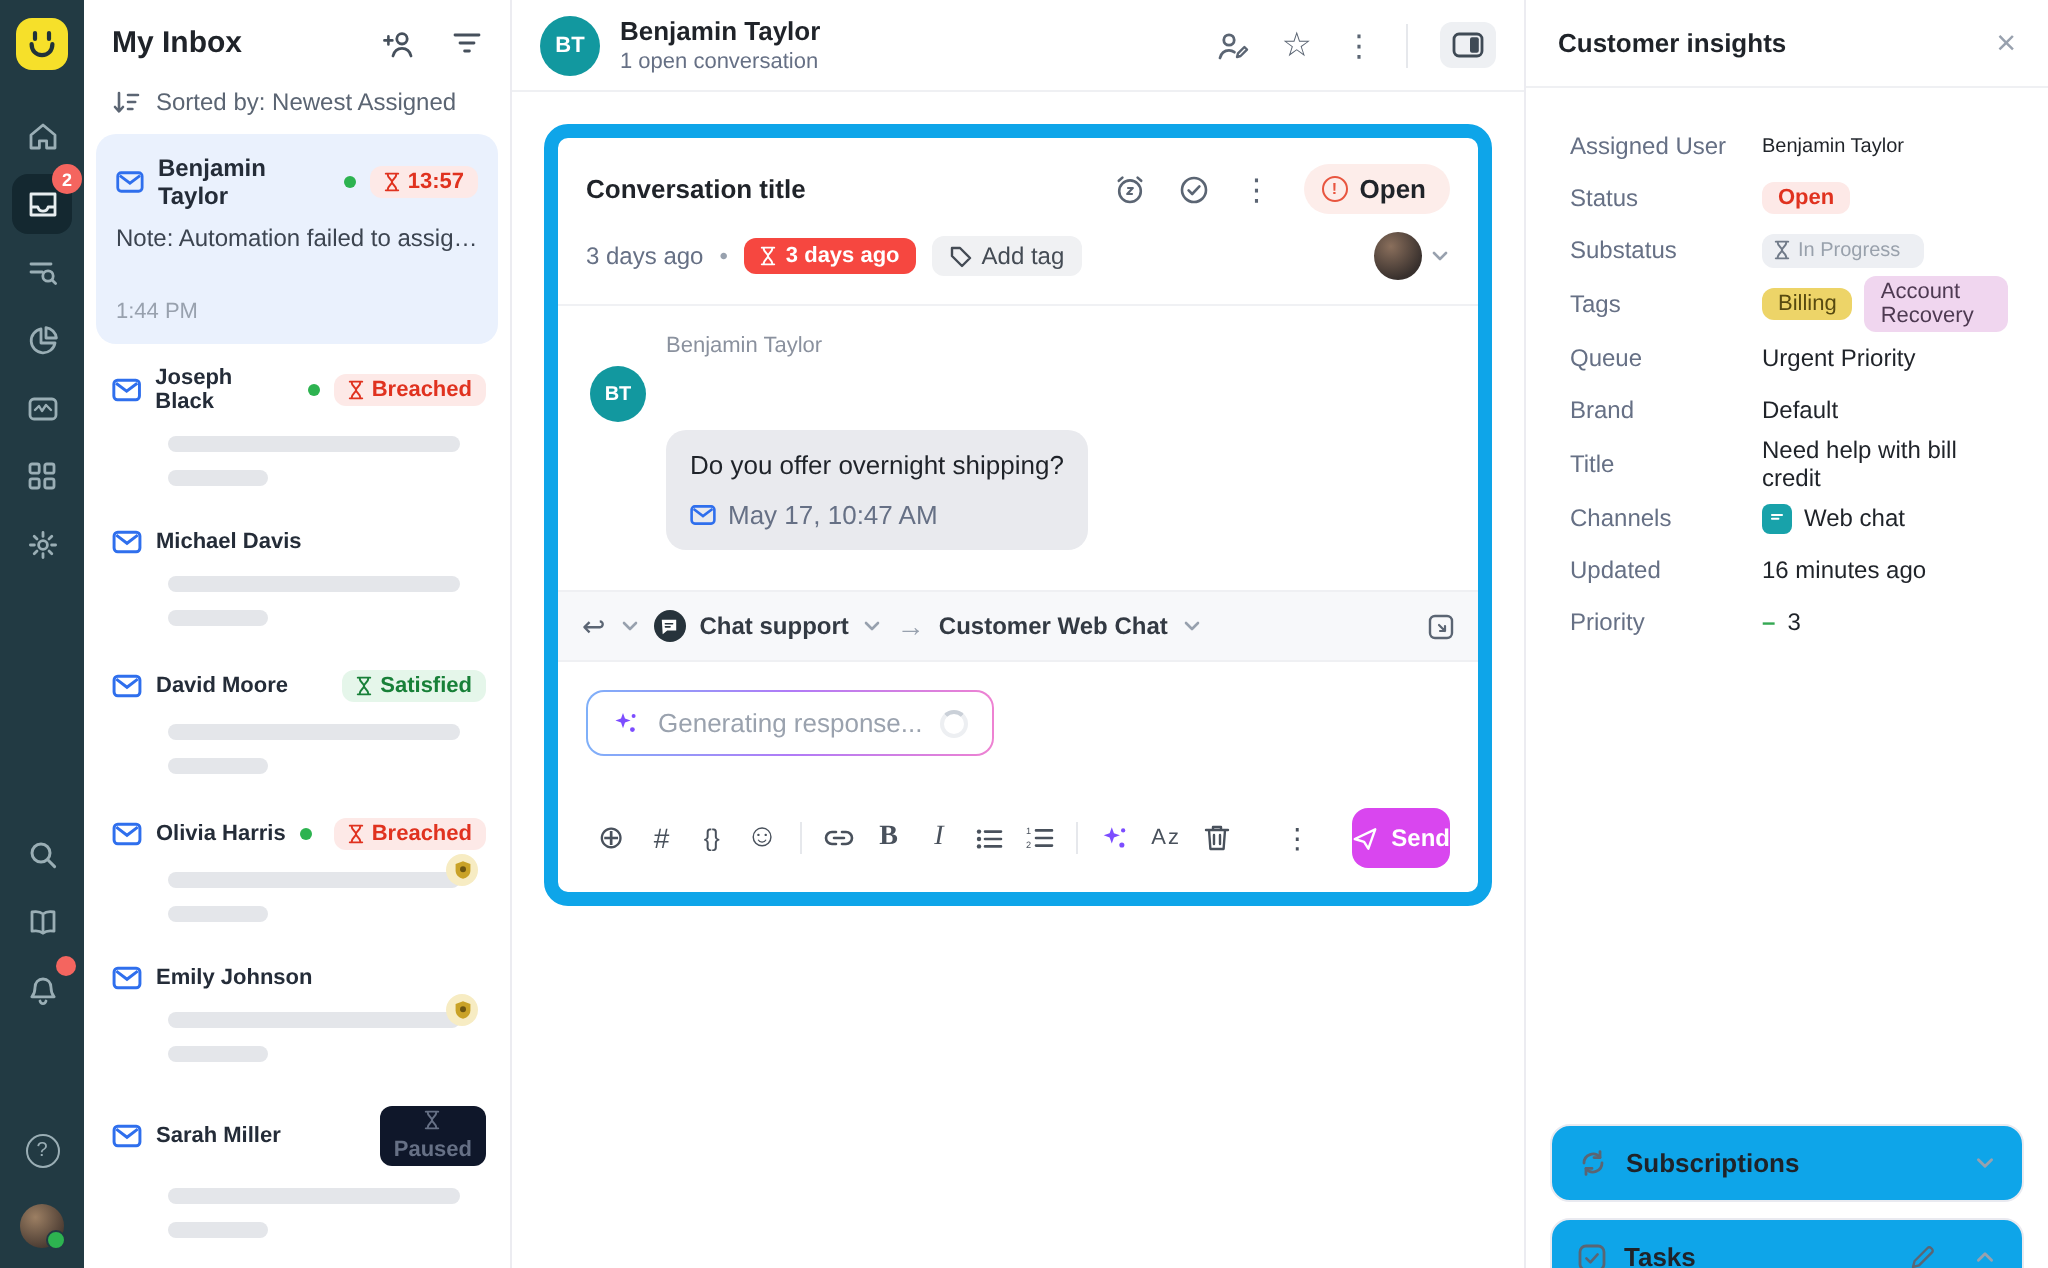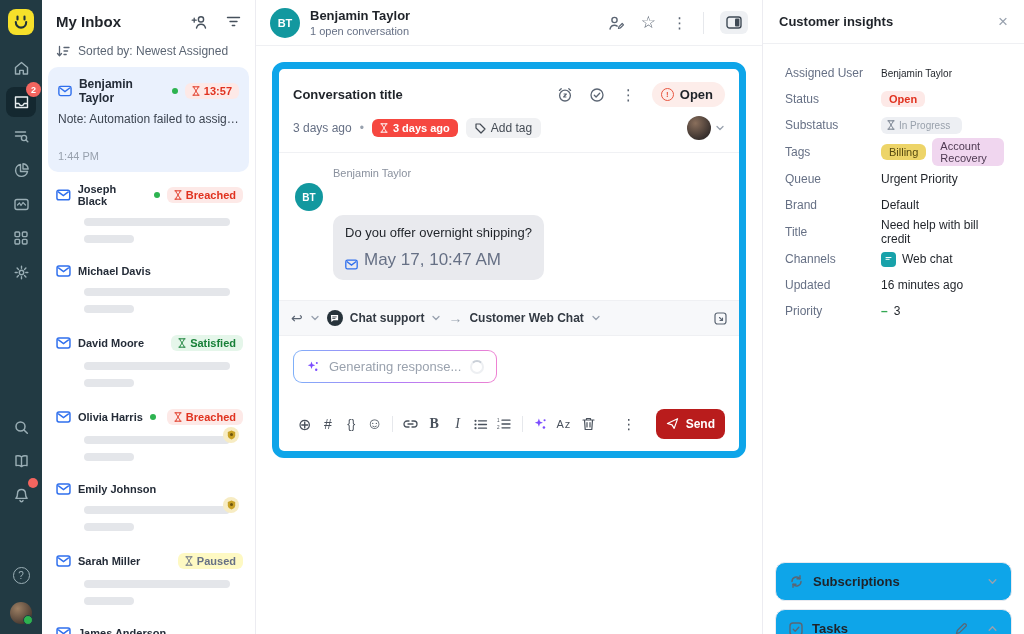"May 17, 10:47 AM" .bubble-meta { align-items: flex-end -> center; font-size: 17px -> 13px }
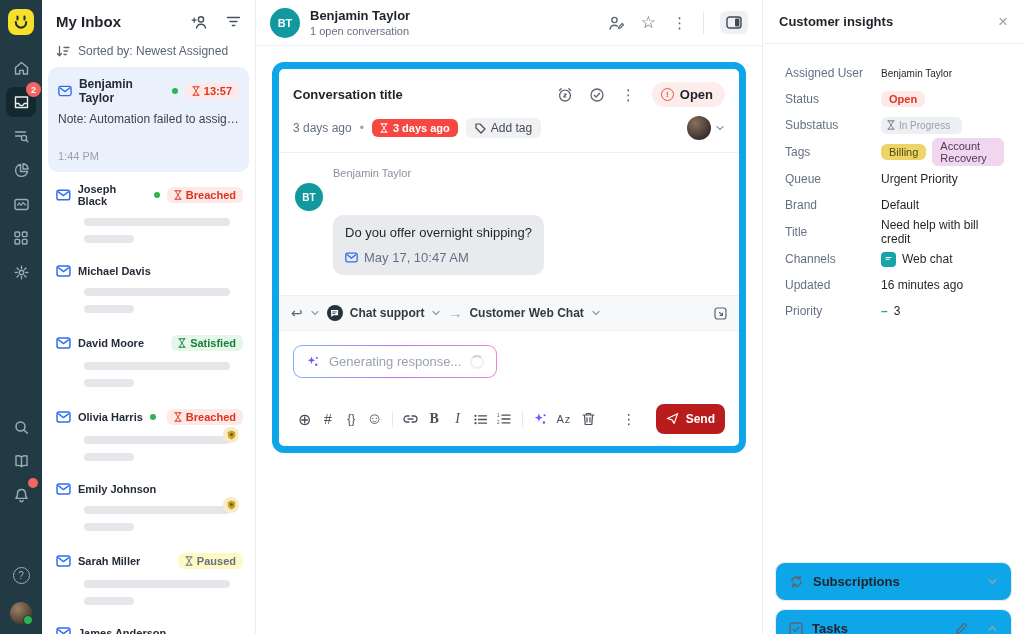"Send" .send-btn { align-items: flex-start -> flex-end; background: #b91c1c -> #d946ef; padding: 8px 10px -> 8px 0 }
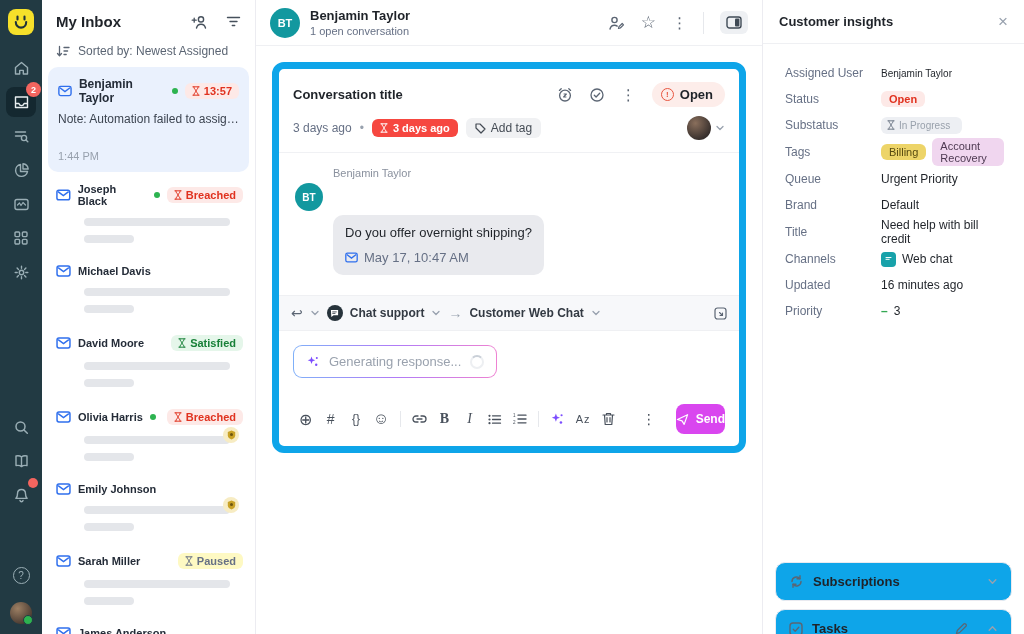"Paused" .b-gray { background: #fef9c3 -> #0f172a; flex-direction: none -> column }
